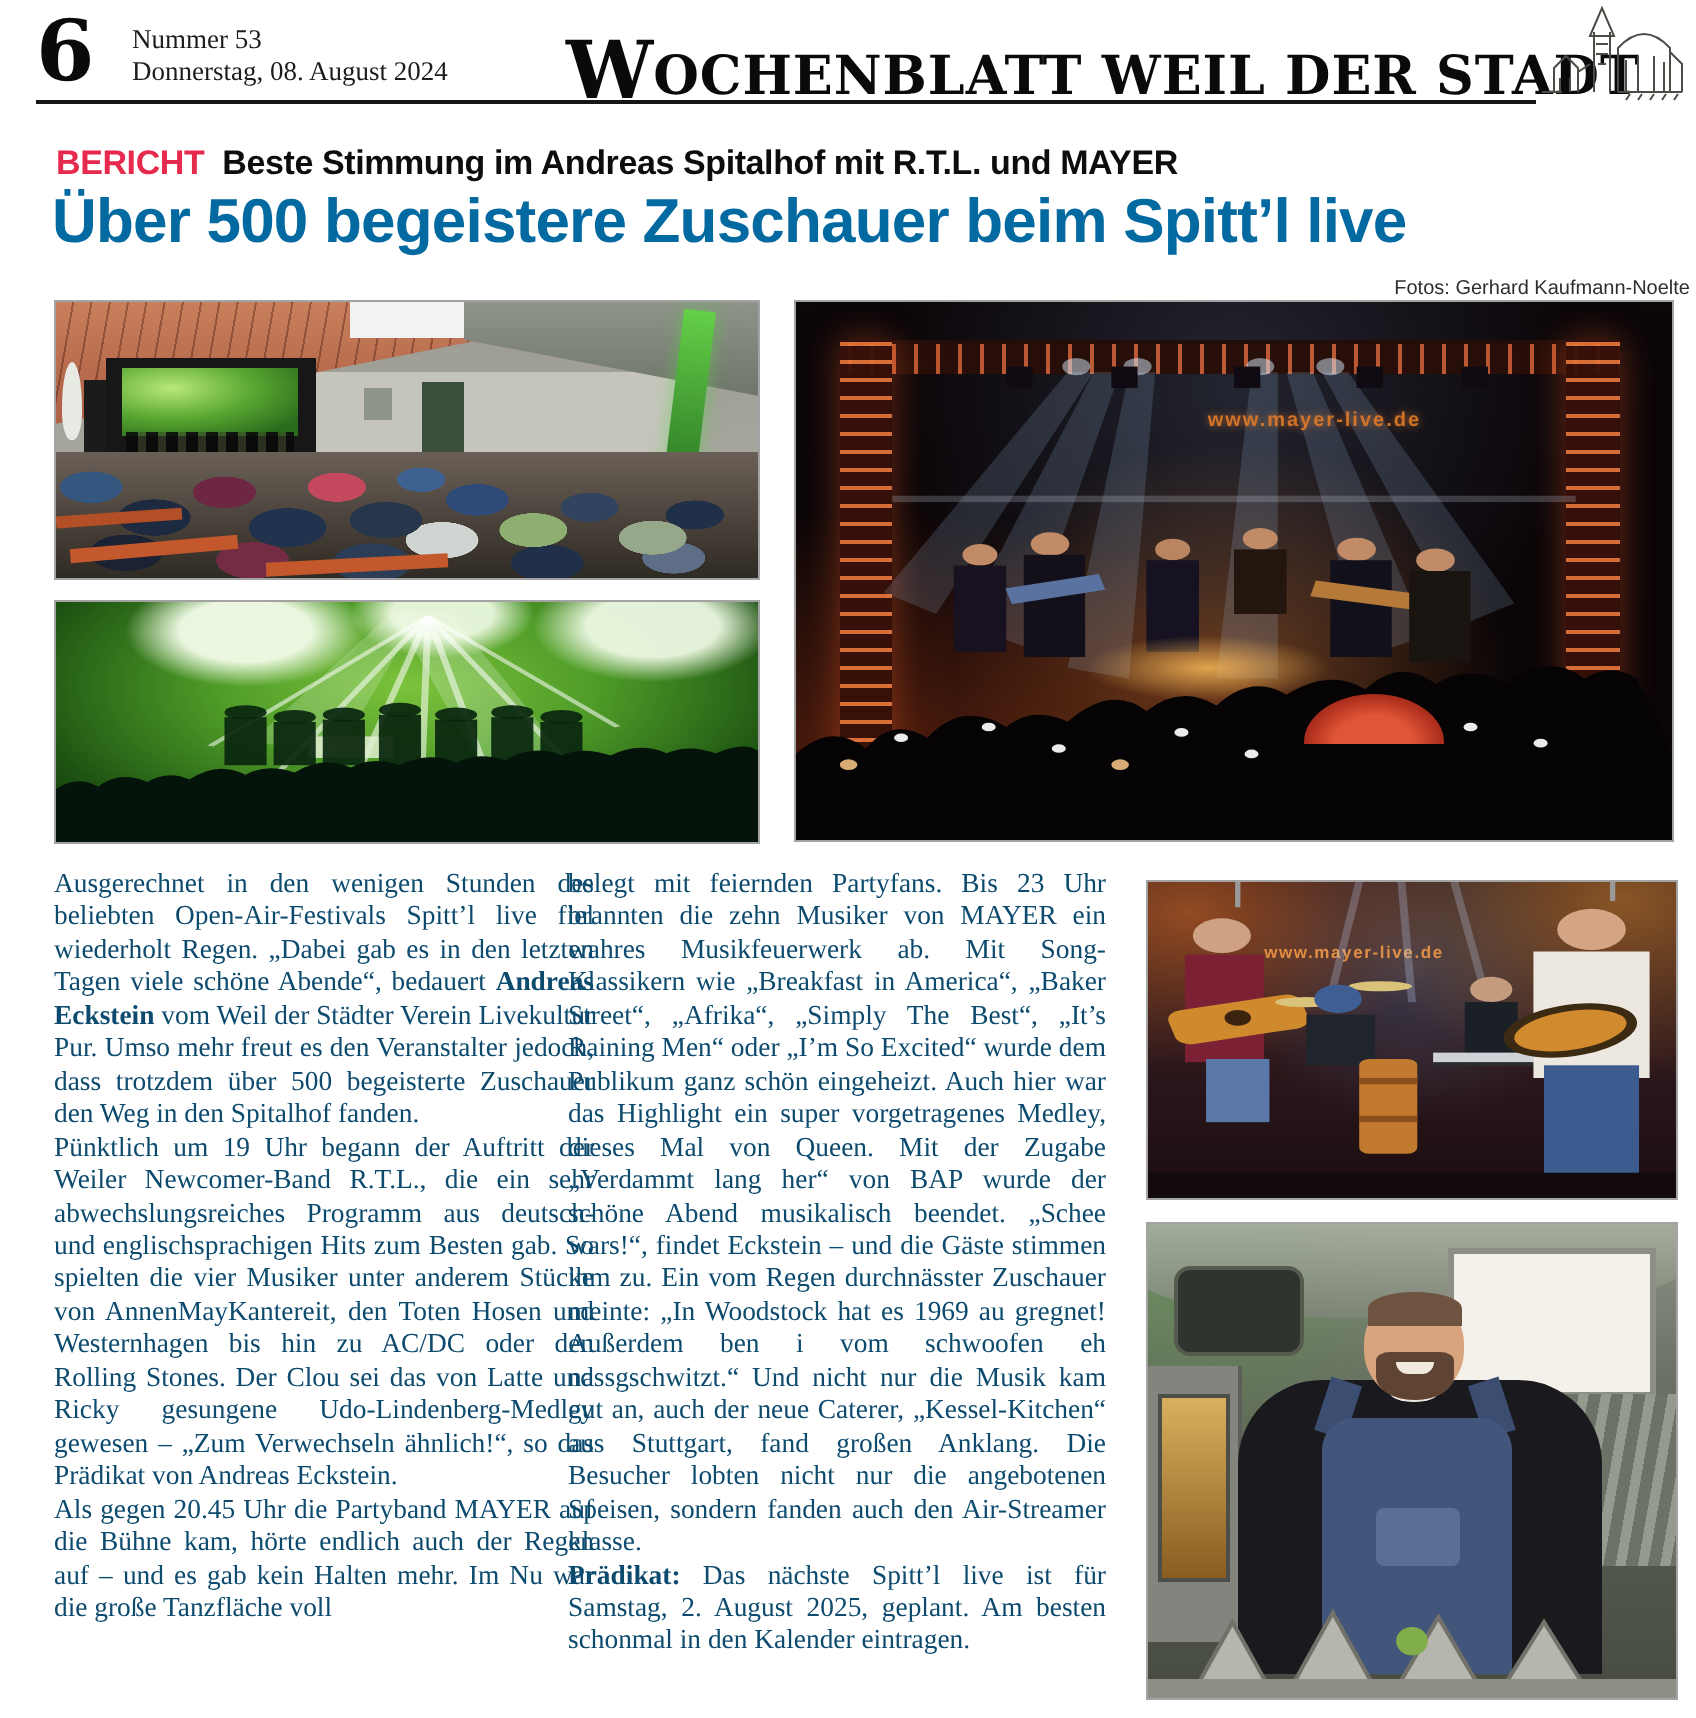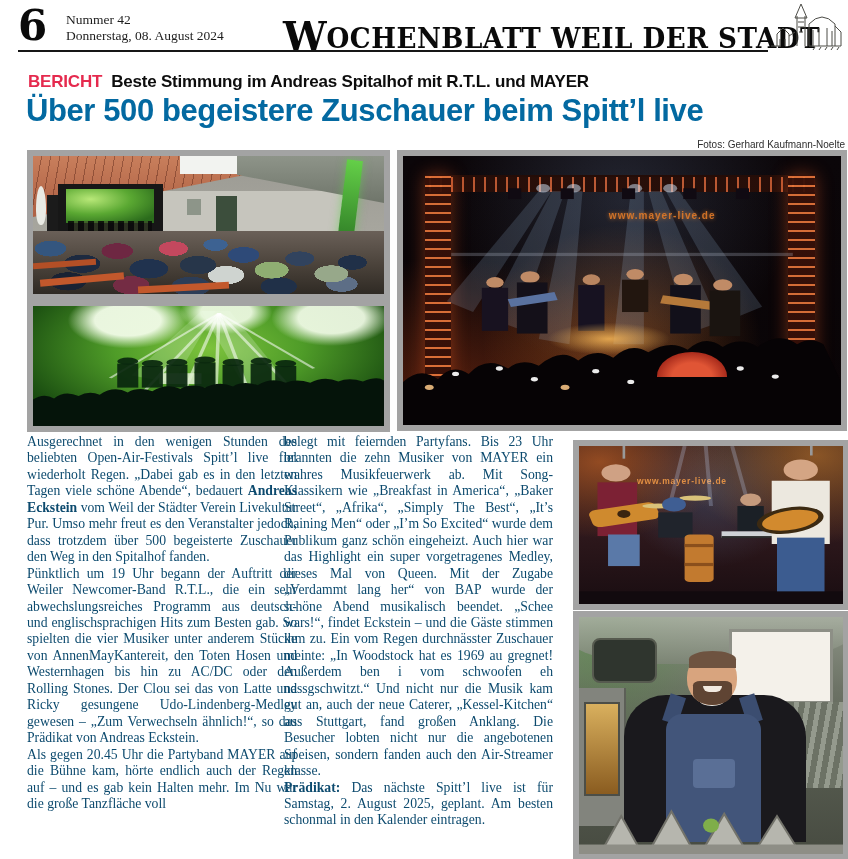"Nummer 42" div { text: 42 -> 53 }
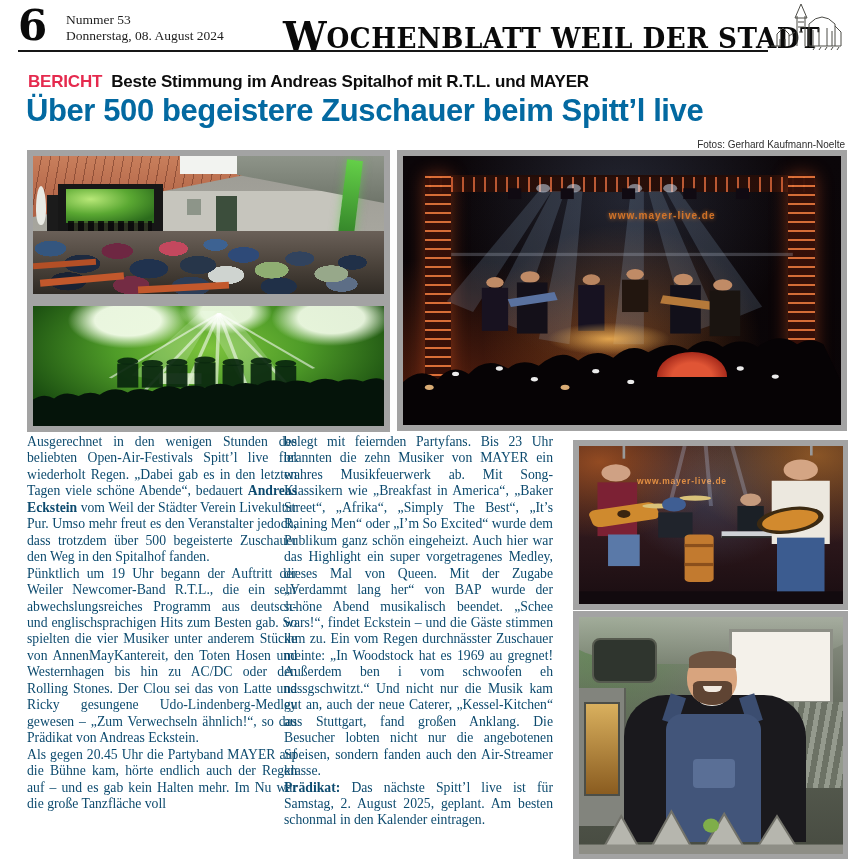"www.mayer-live.de" .ph { border: 6px solid #a3a3a3 -> 1px solid #a3a3a3 }
